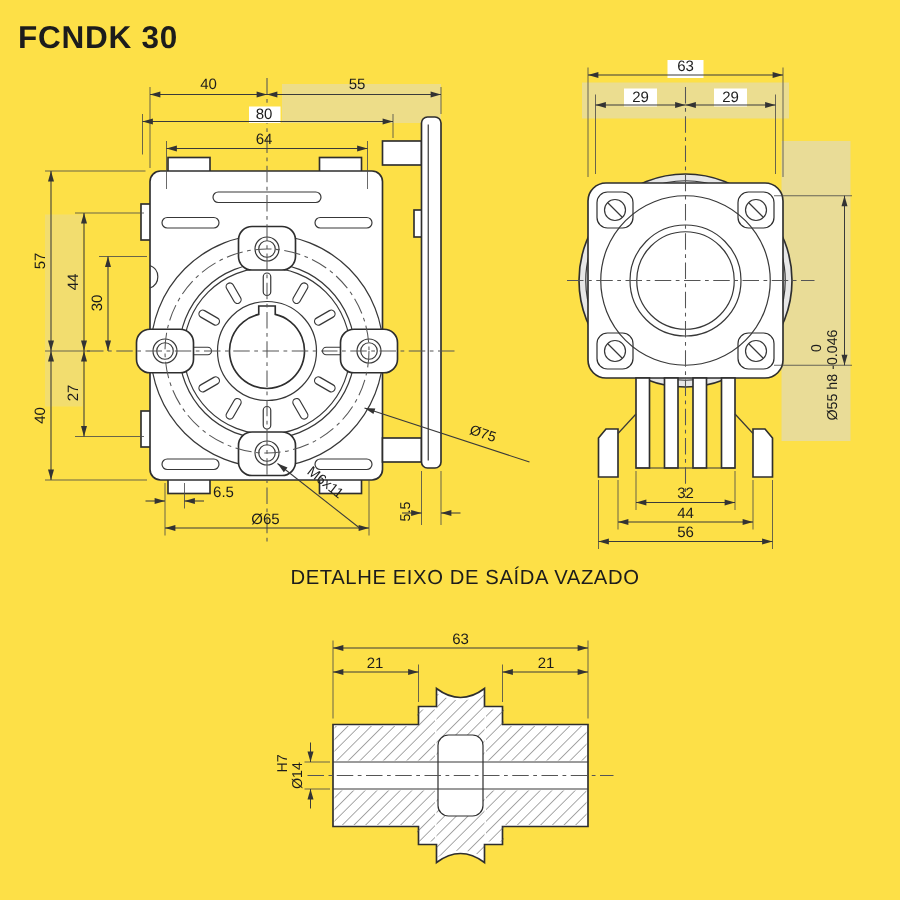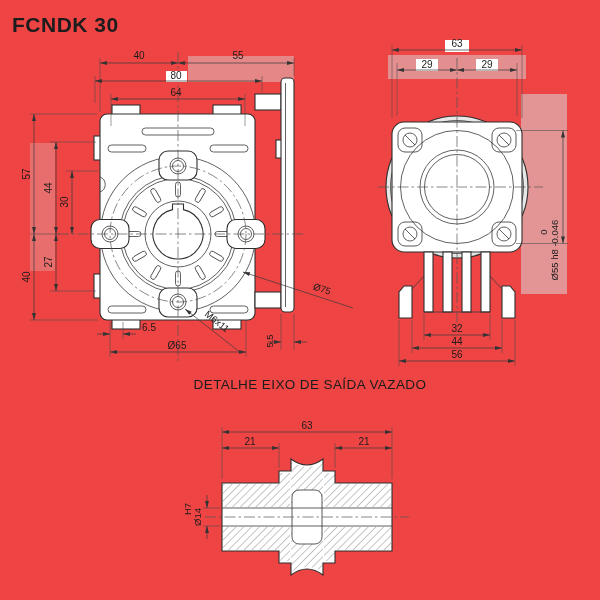"FCNDK 30" #stage { background: #ef4444 -> #fde047 }
